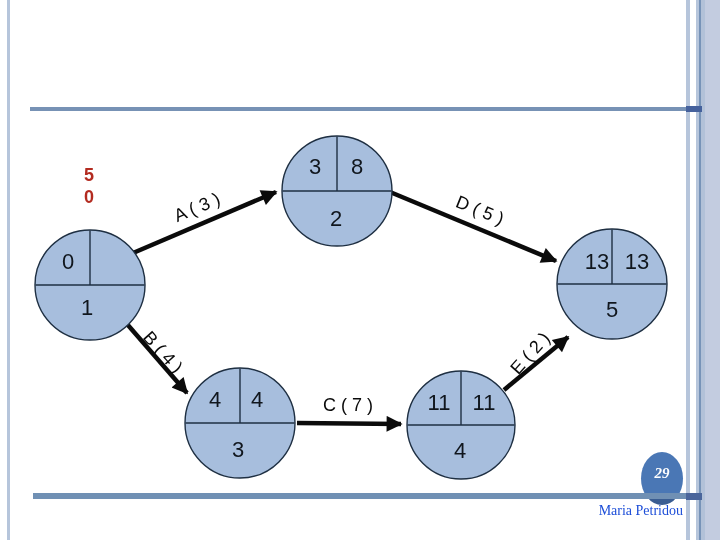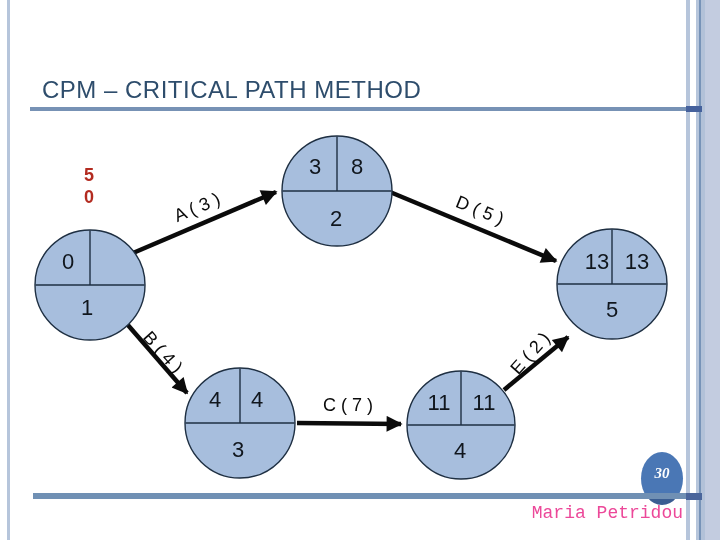"CPM – CRITICAL PATH METHOD" div { html: <div>CPM – CRITICAL PATH METHOD</div> -> none }
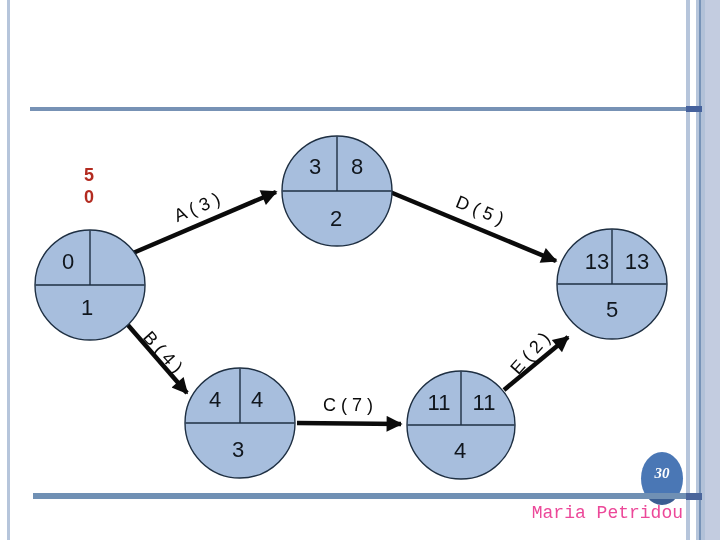"30" div { text: 30 -> 29 }
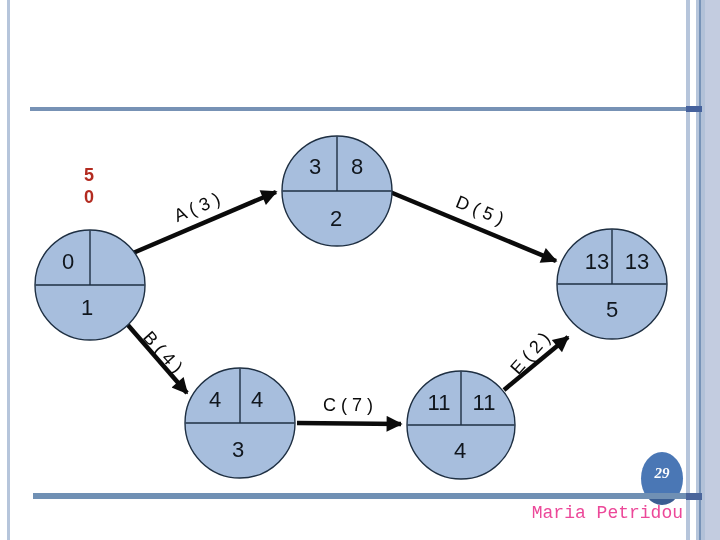"Maria Petridou" #footer-right { color: #ec4899 -> #1d4ed8; font-family: Liberation Mono, monospace -> Liberation Serif, serif; font-size: 18px -> 14px }
